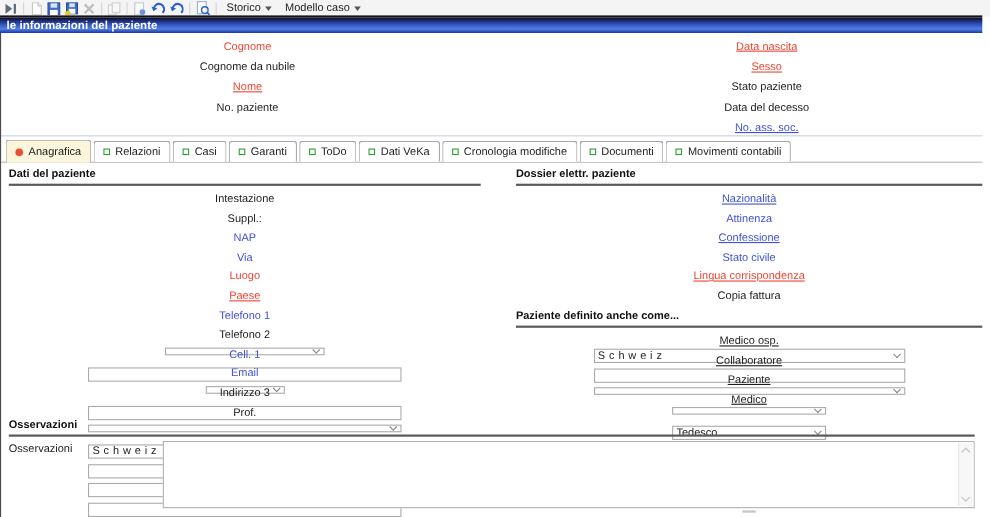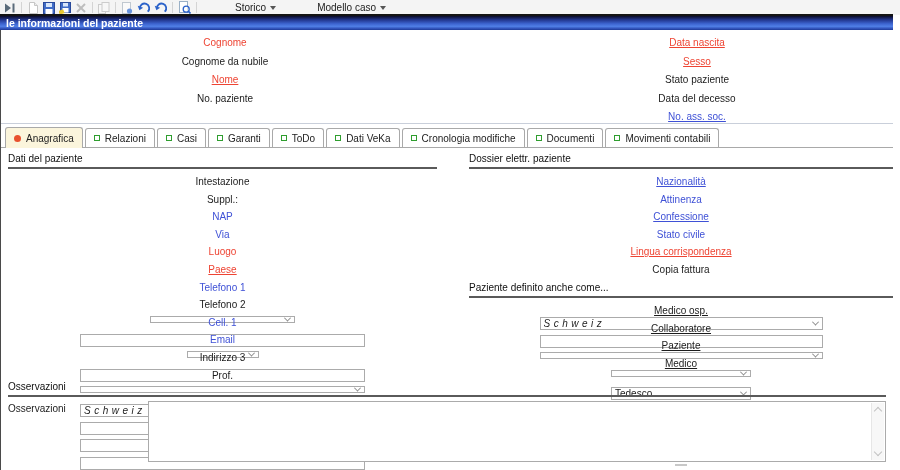"Storico" .tmenu { margin-left: 29px -> none }
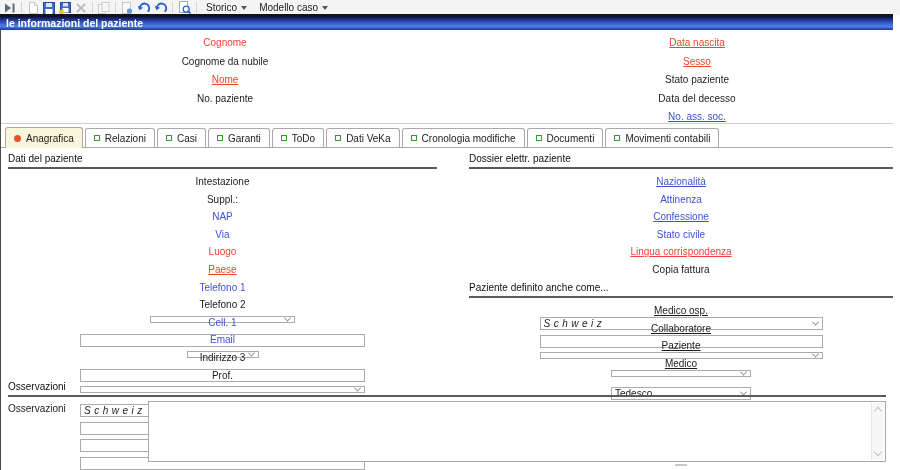"Dati del paziente" .sect { font-weight: normal -> bold }
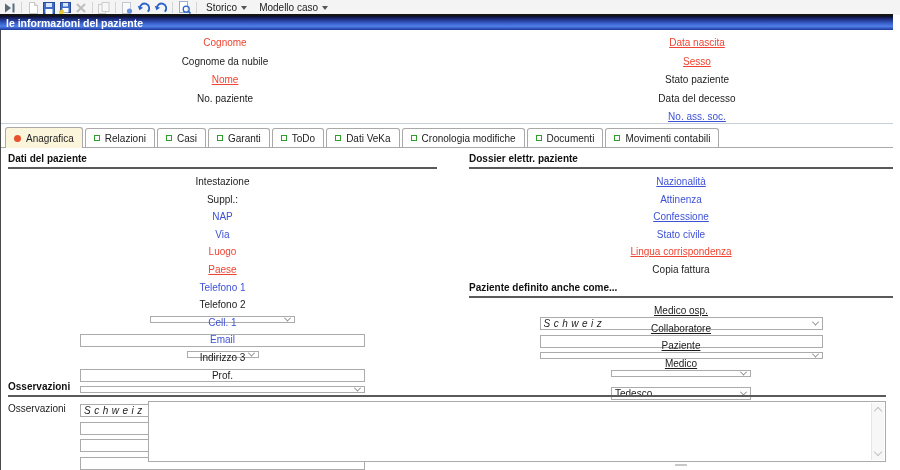"Schweiz" .spread { font-style: italic -> none }
